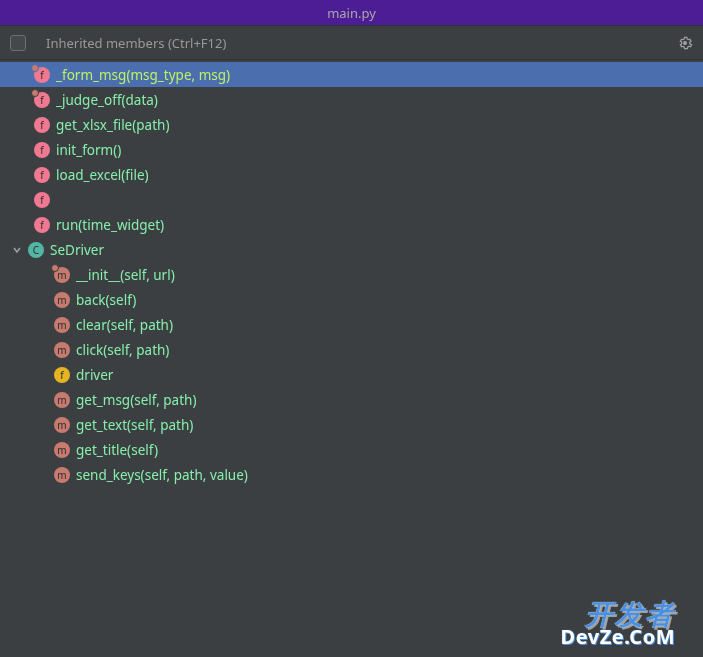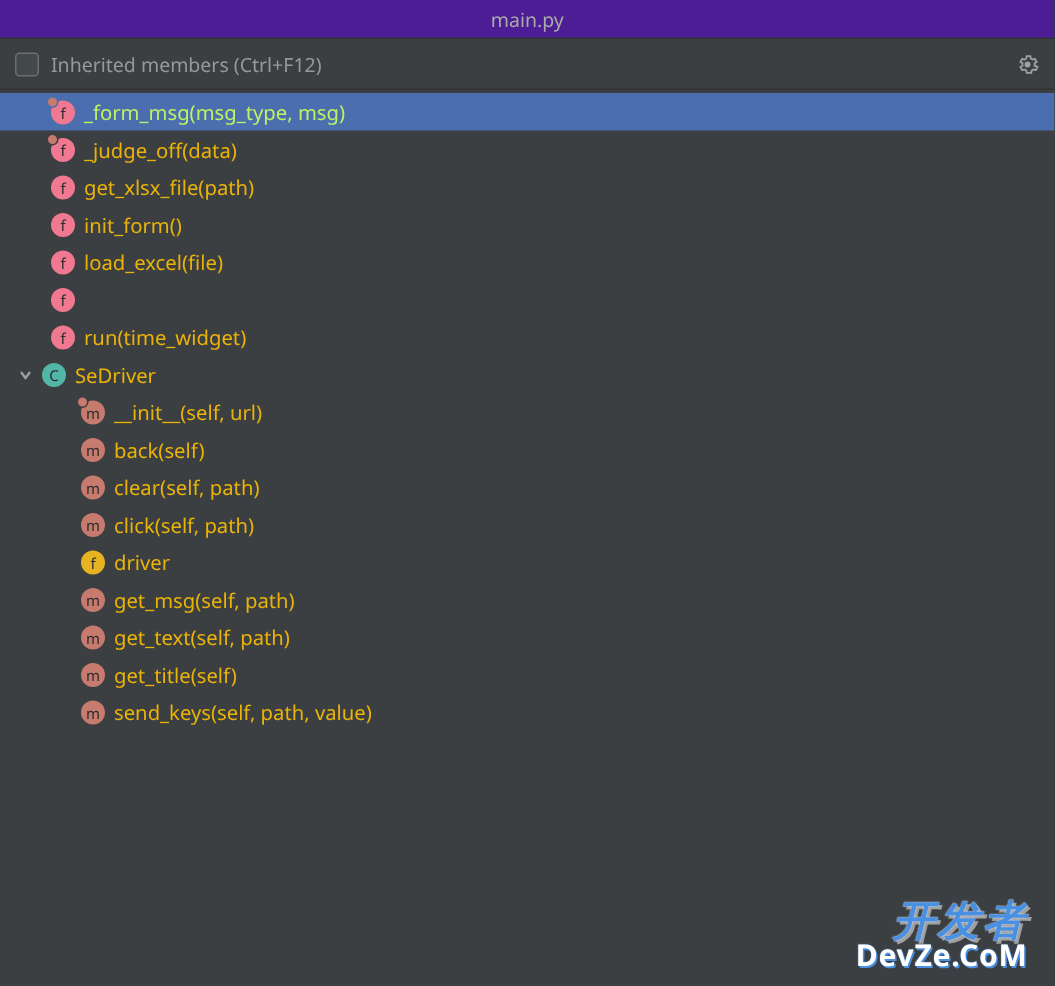"Inherited members (Ctrl+F12)" .toolbar { gap: 8px -> 20px }
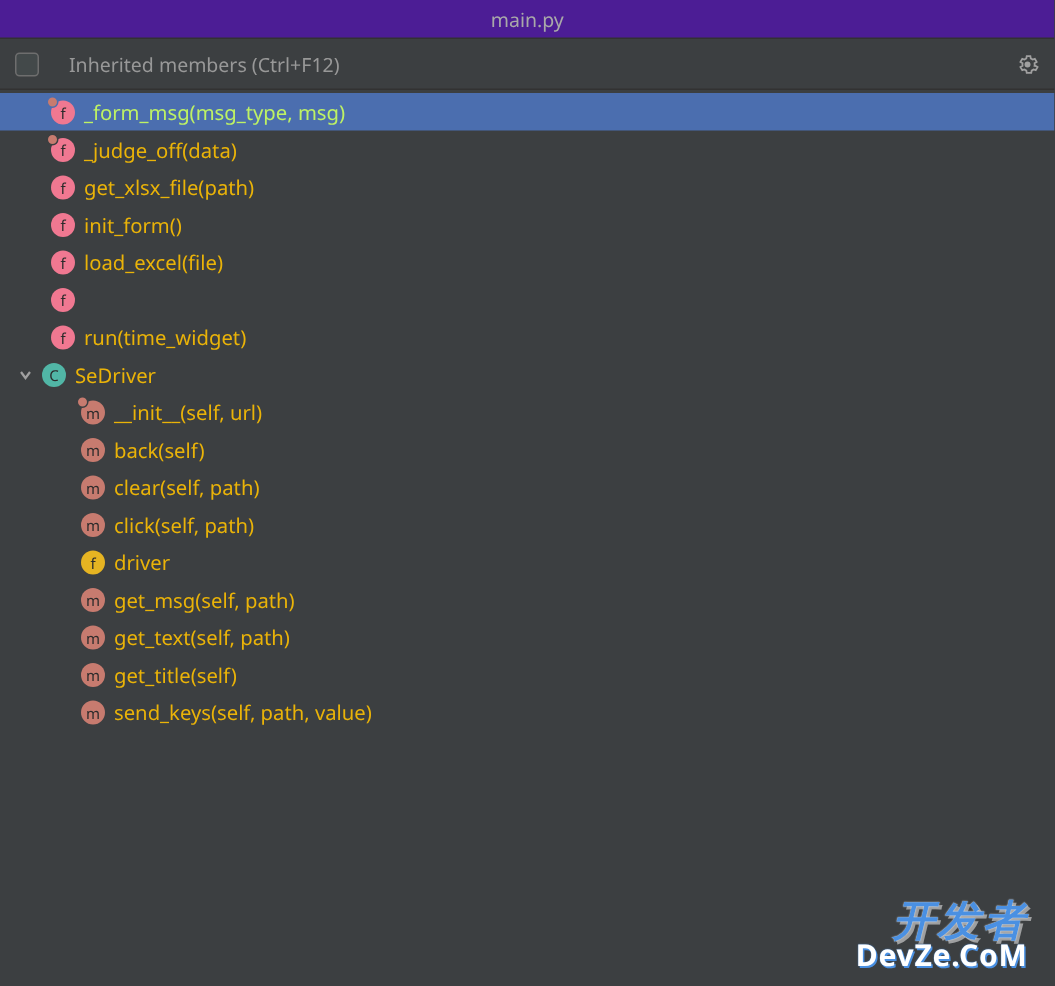"_judge_off(data)" .label { color: #eab308 -> #86efac }
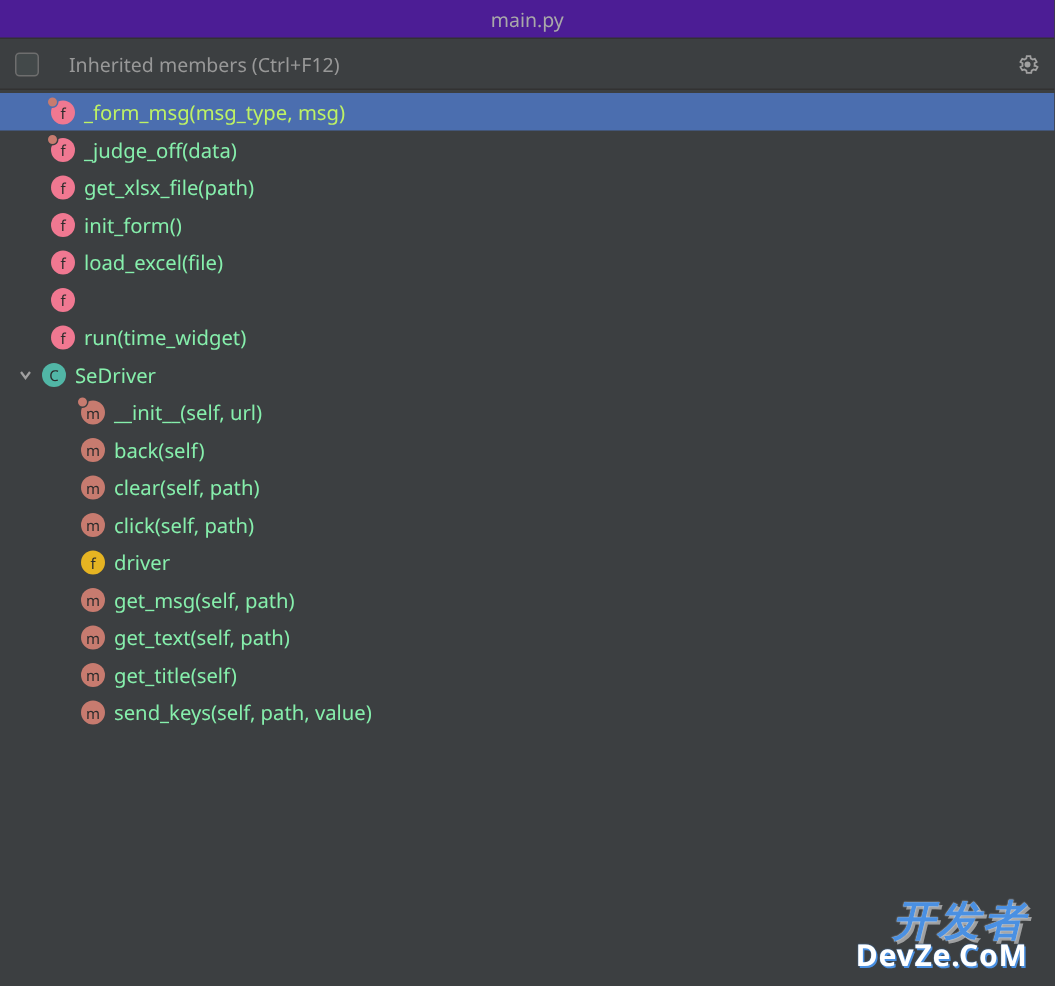"开发者" .watermark { right: 18px -> 28px }
